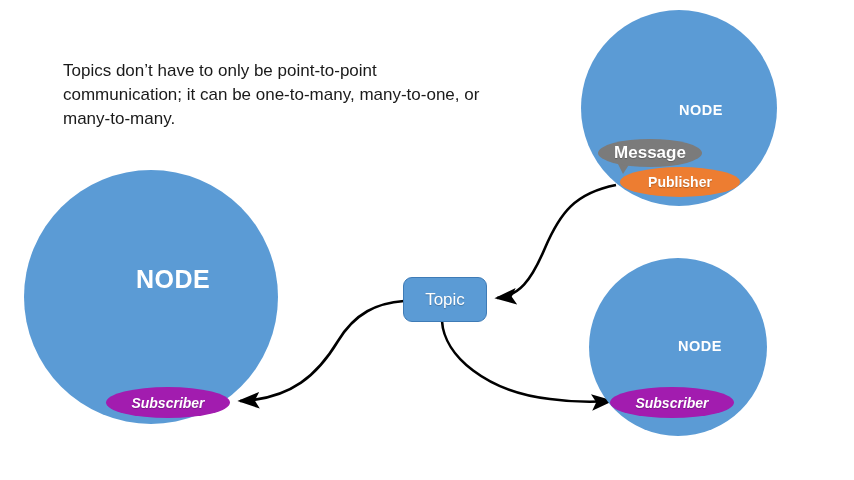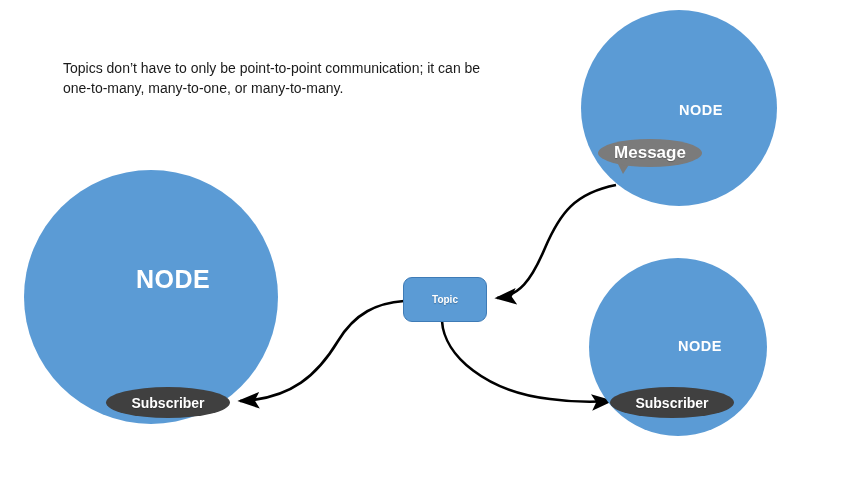"Topics don’t have to only" .caption { font-size: 14px -> 17px }
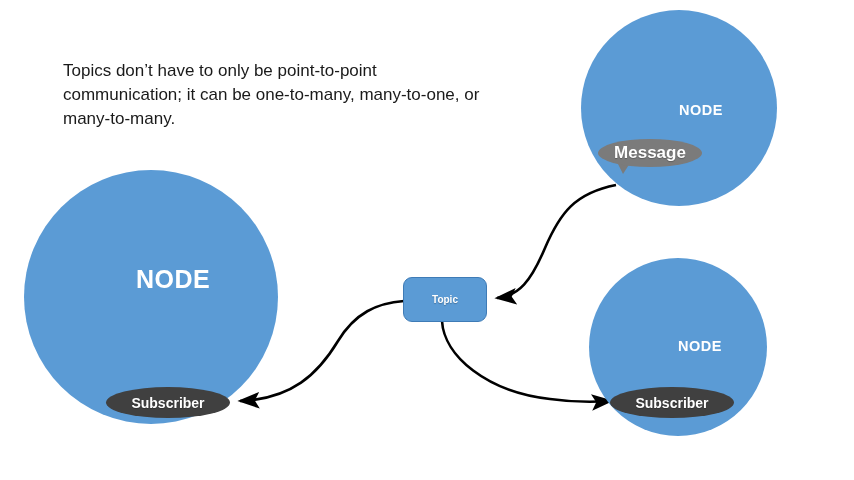"Publisher" div.pill { html: none -> <div>Publisher</div> }
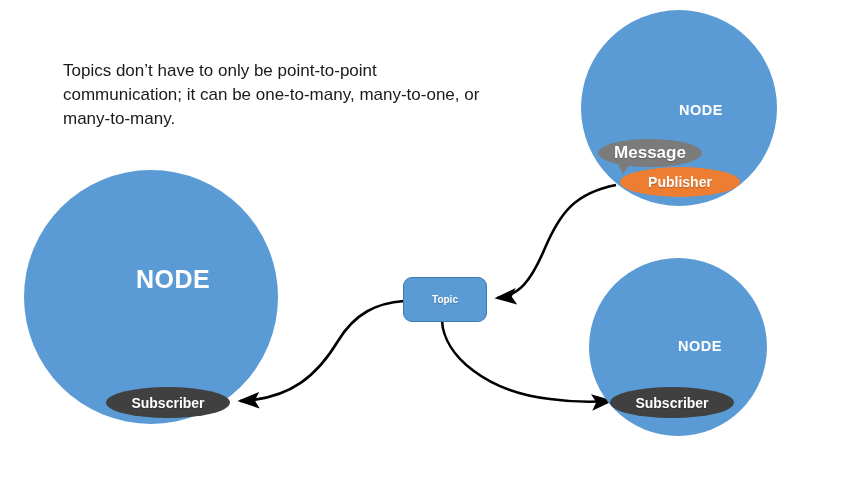"Topic" span { font-size: 10px -> 17px; font-weight: bold -> normal }
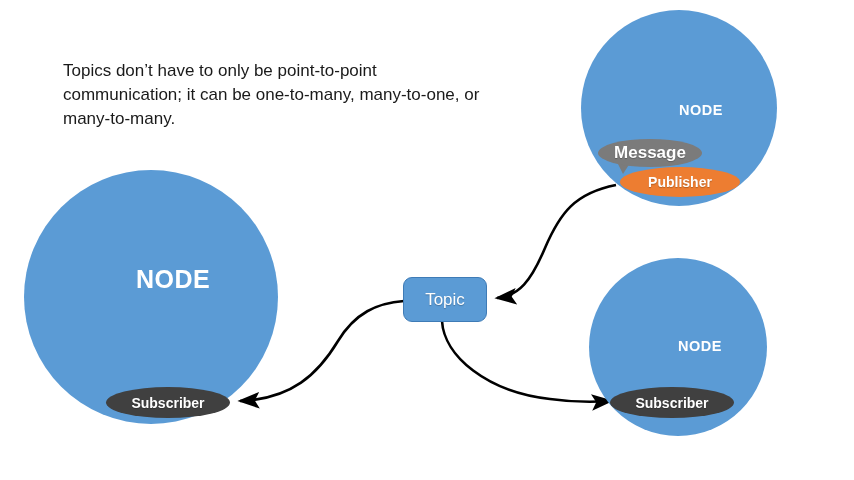"Subscriber" .pill-green { background: #404040 -> #a21caf; font-style: none -> italic }
